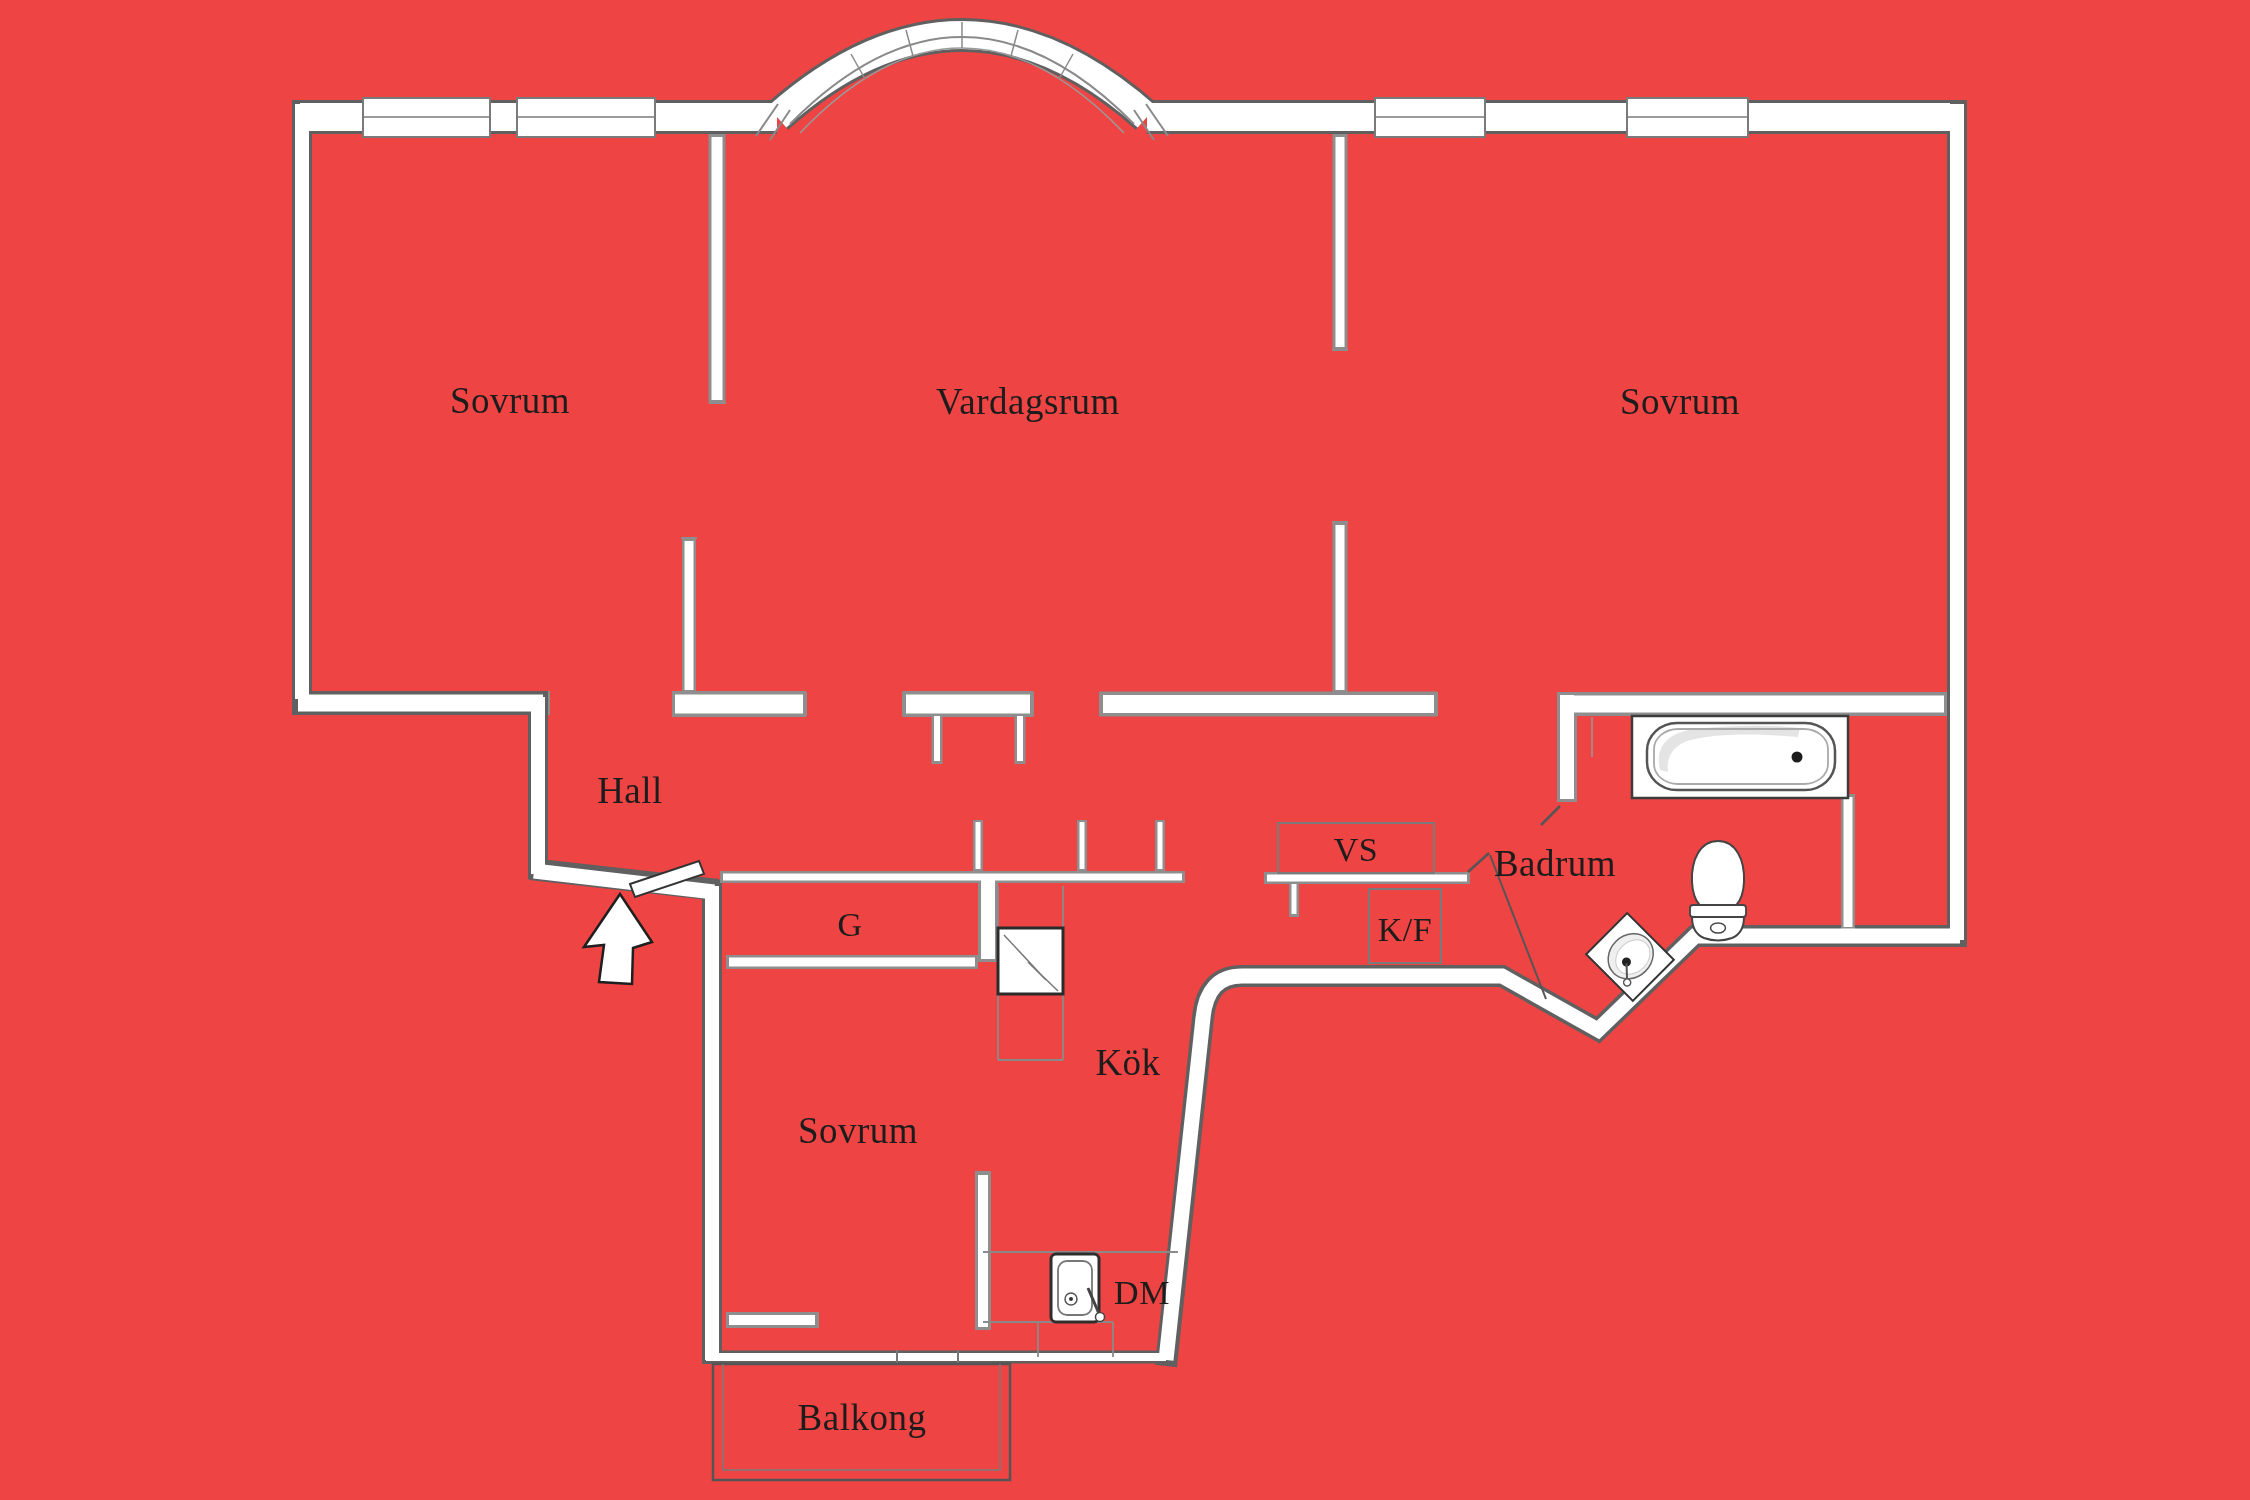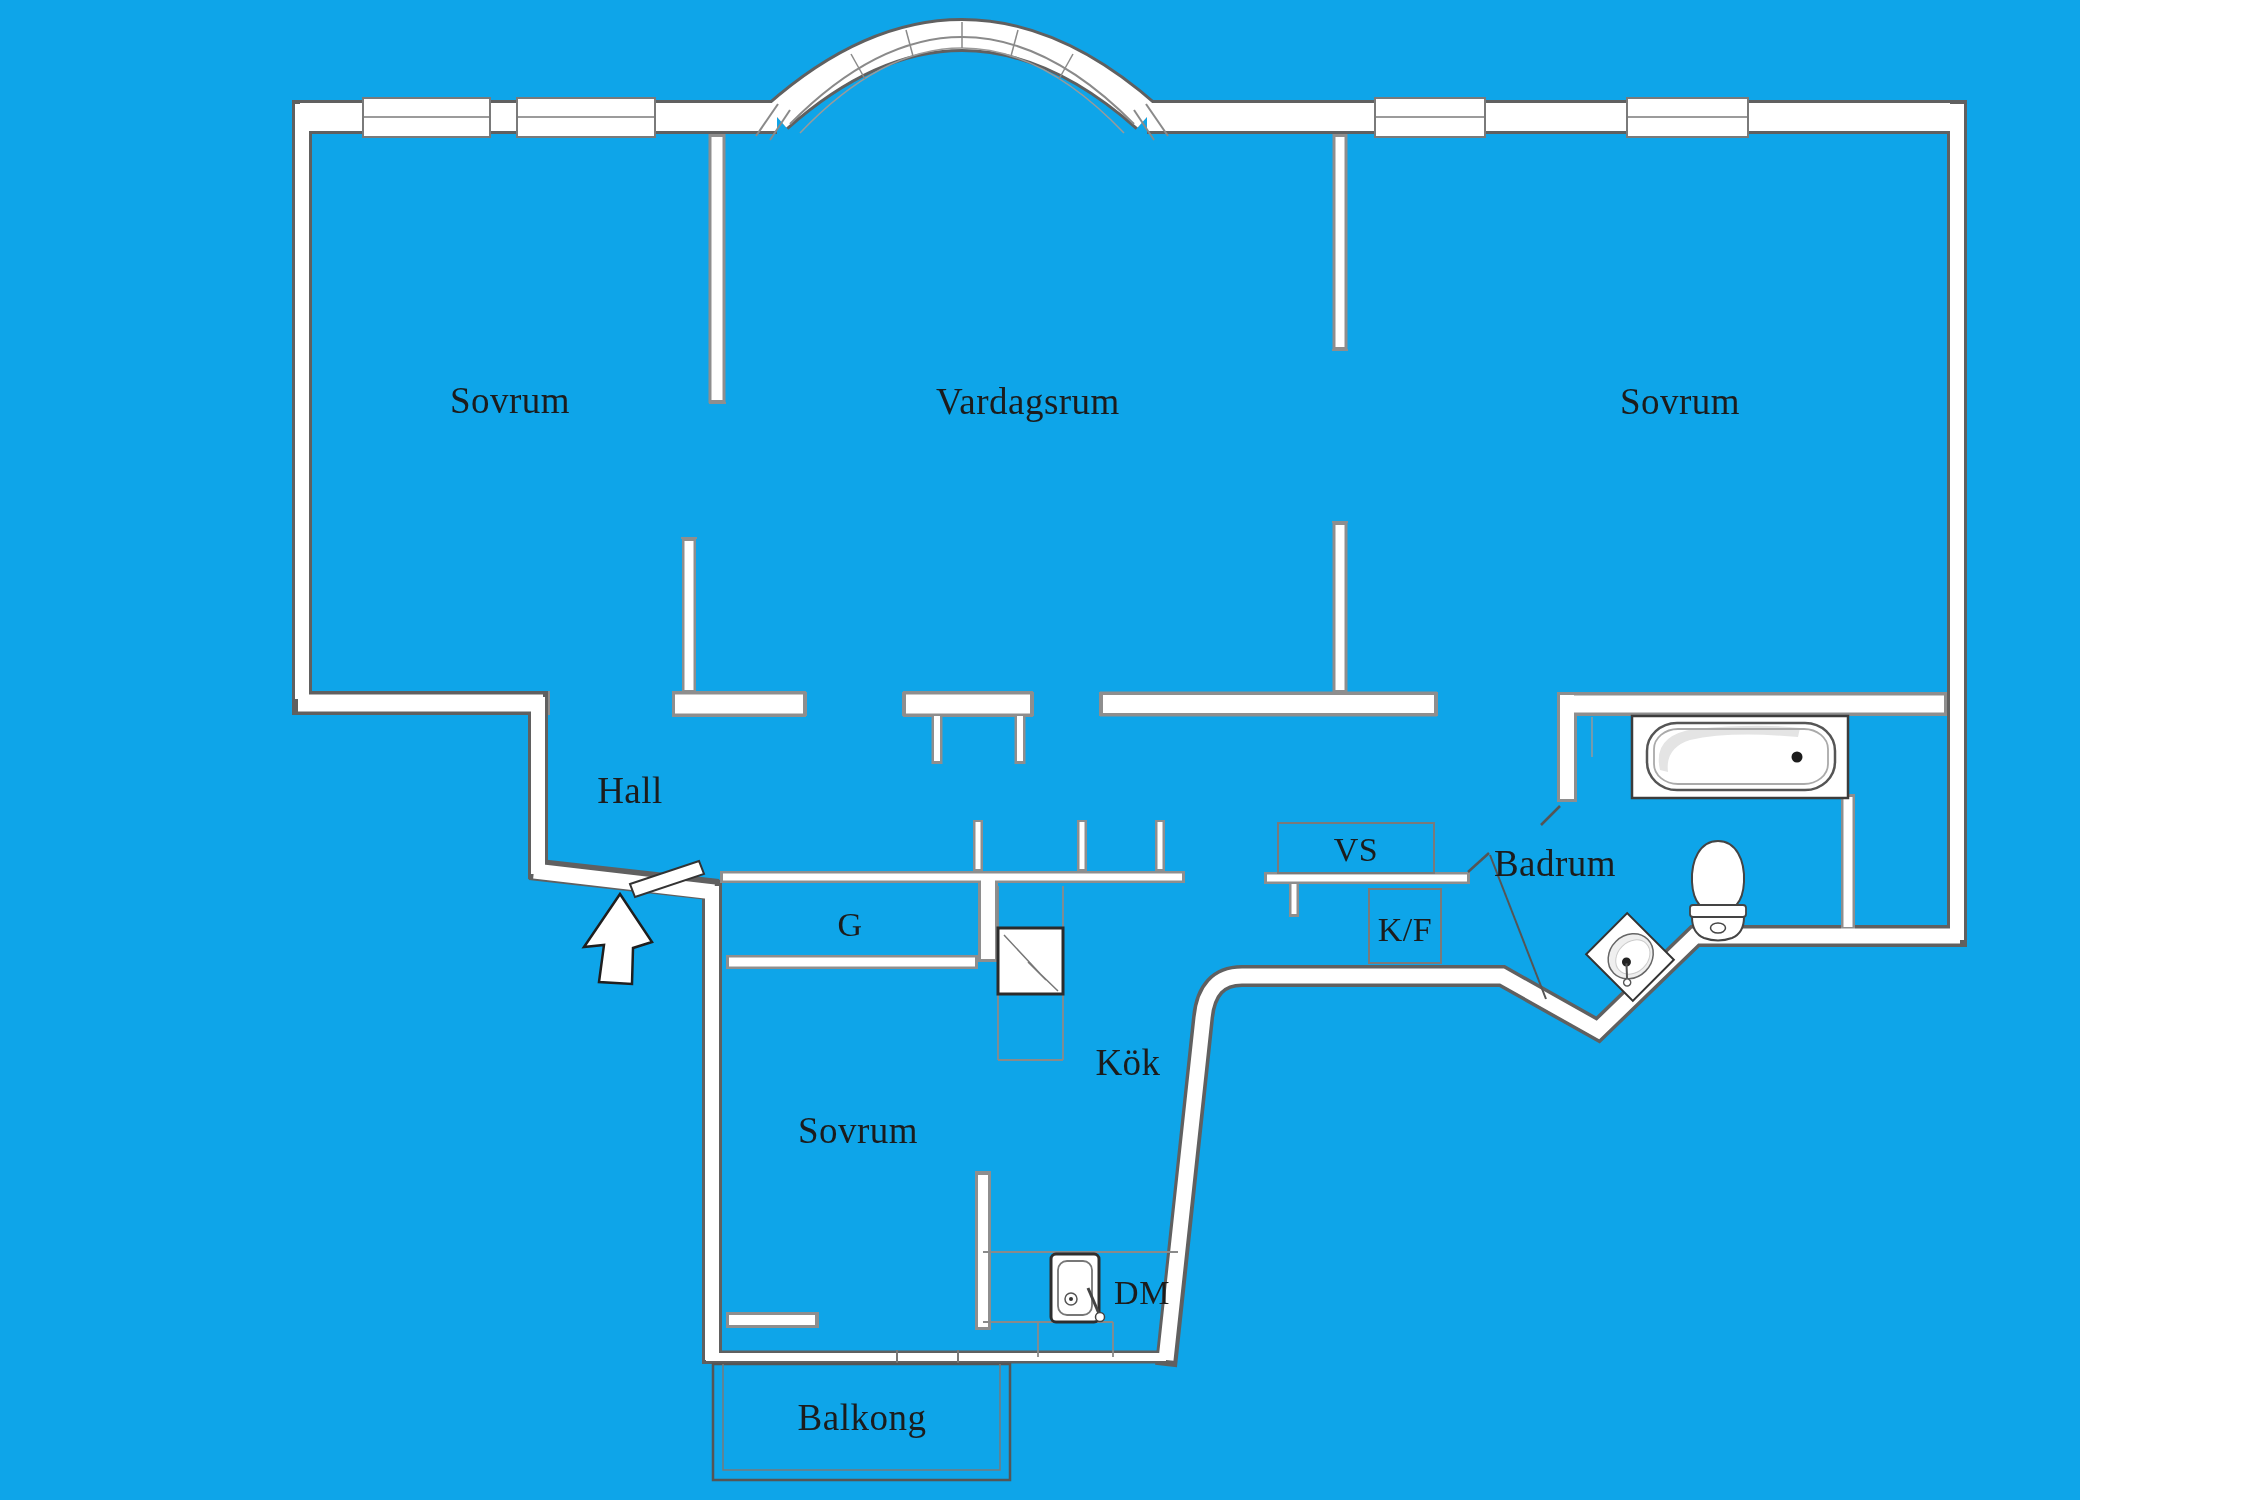"Sovrum" .stage { background: #0ea5e9 -> #ef4444; width: 2080px -> 2250px }
